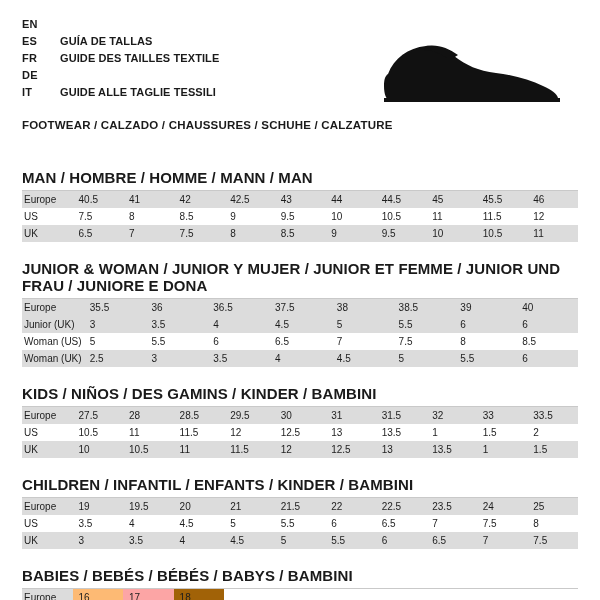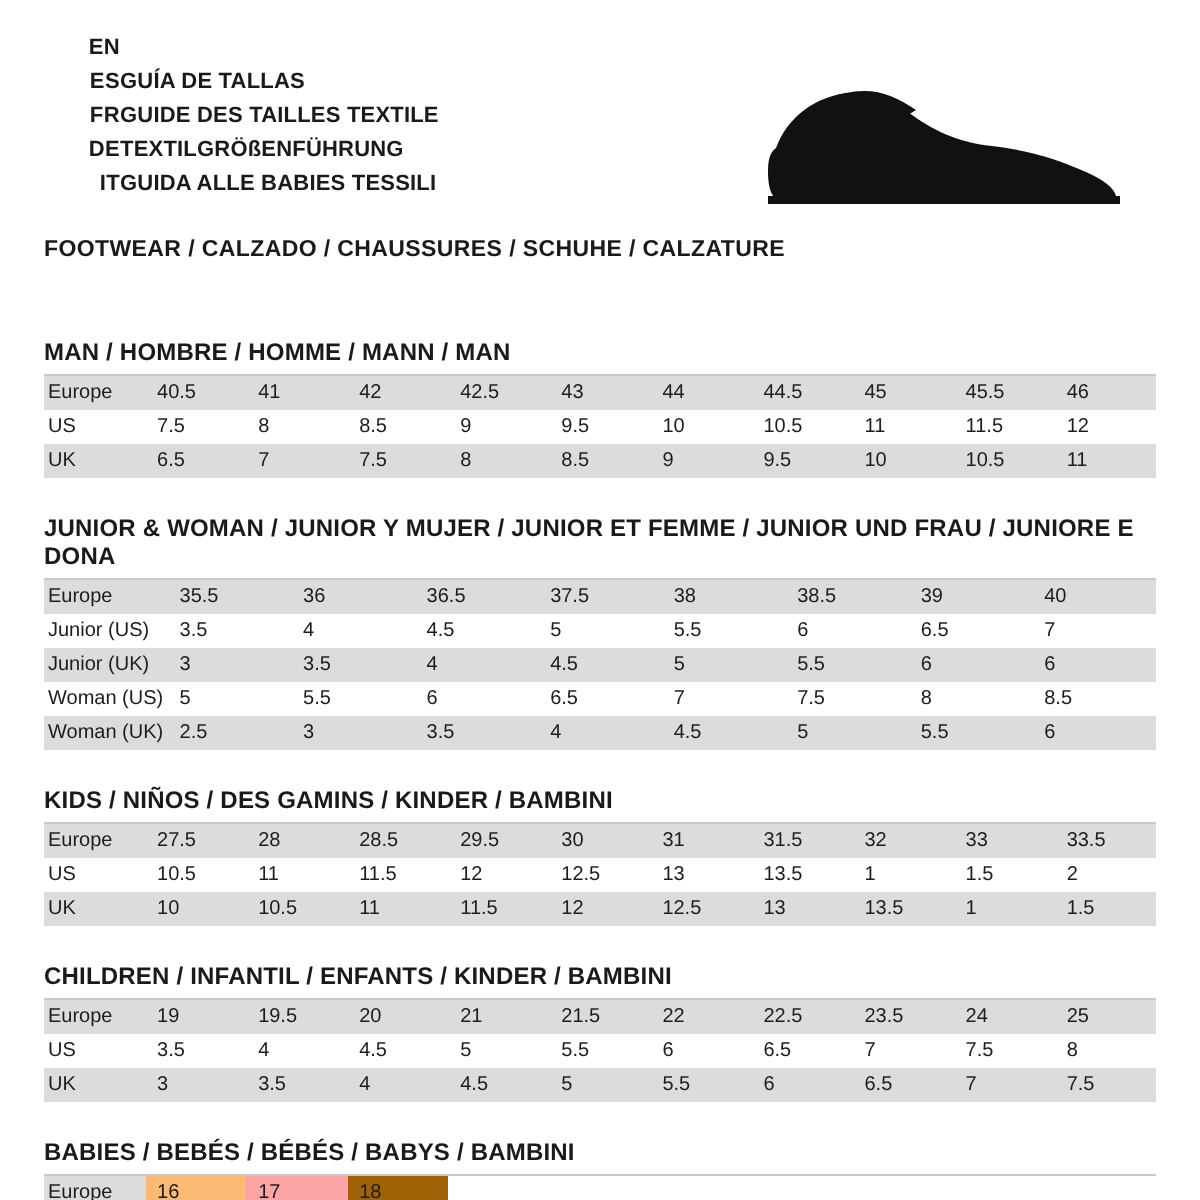"EN" .header { text-align: right -> none }
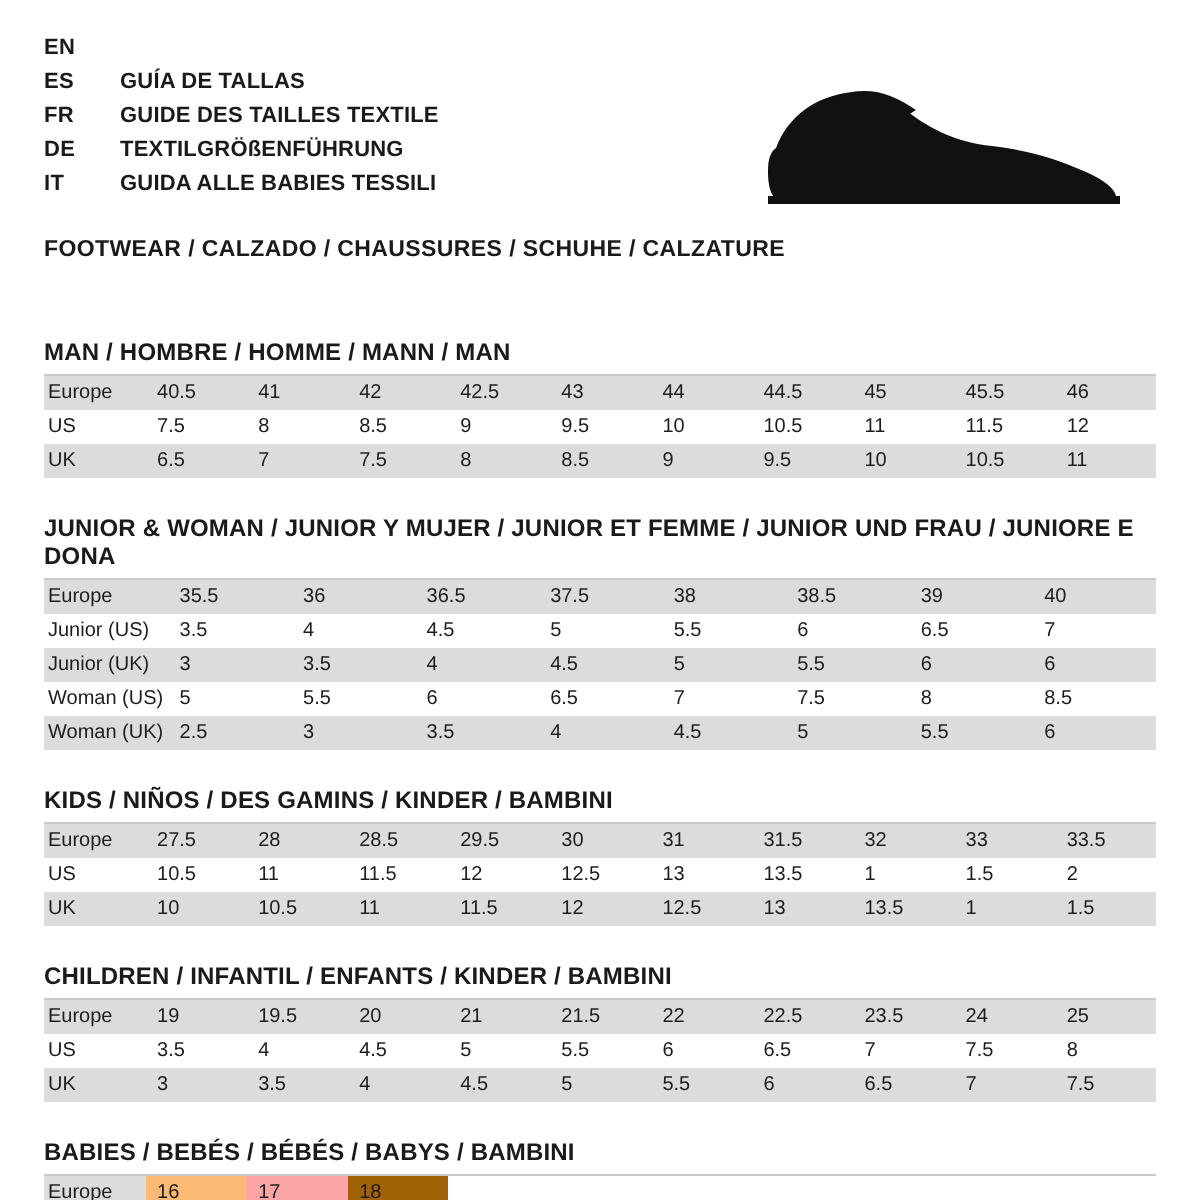"TEXTILGRÖßENFÜHRUNG" span.lang-title { html: <span>TEXTILGRÖßENFÜHRUNG</span> -> none }
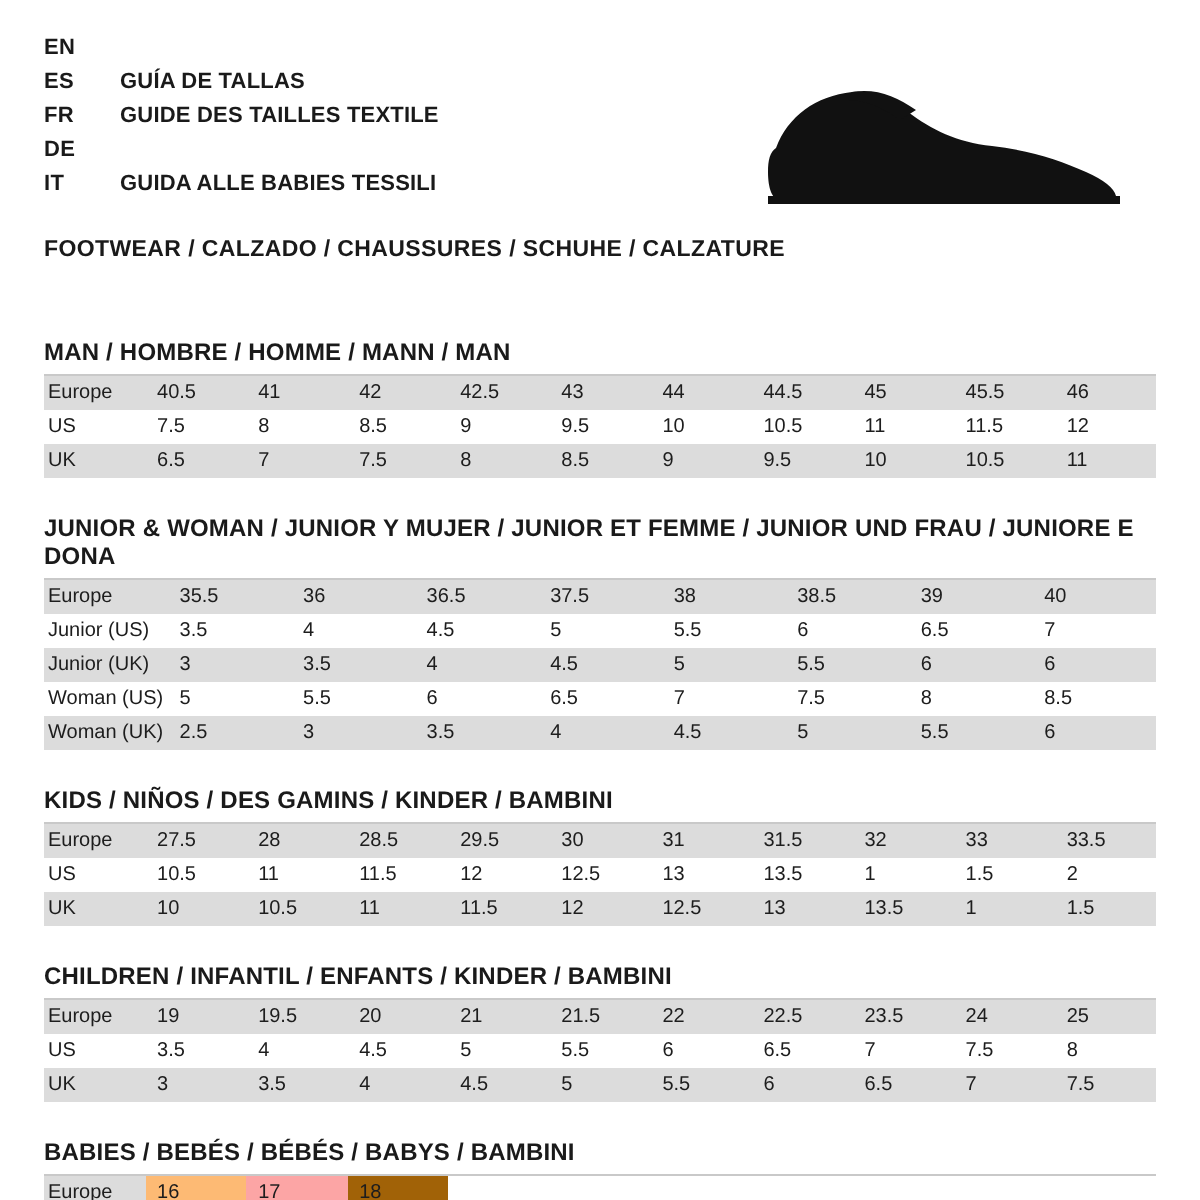"GUIDA ALLE BABIES TESSILI" span.lang-title { text: GUIDA ALLE BABIES -> GUIDE ALLE TAGLIE }
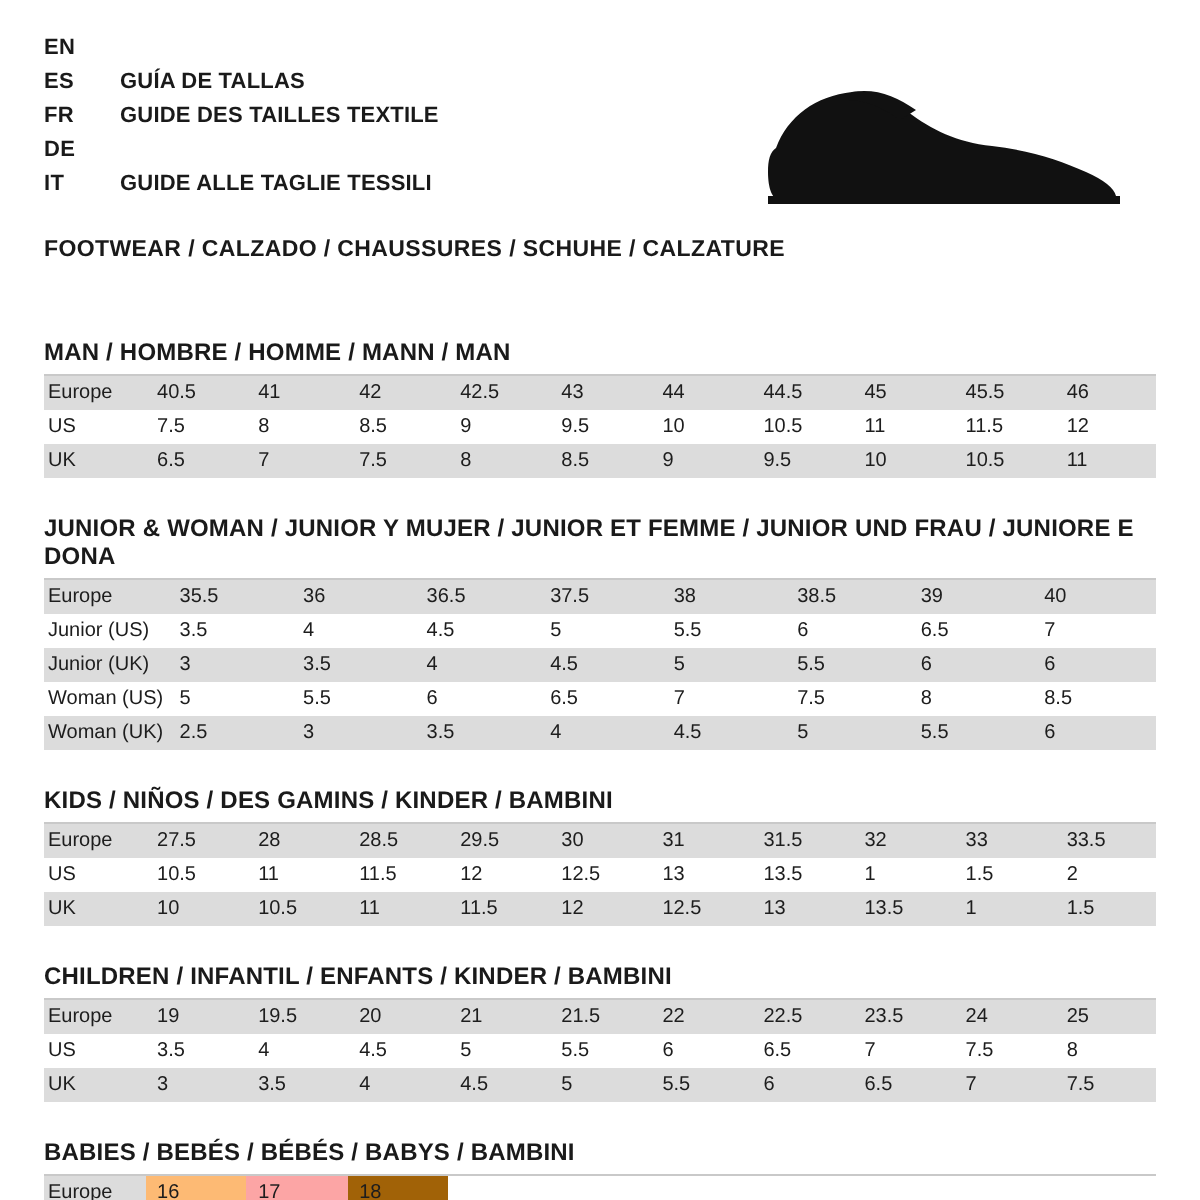"MAN / HOMBRE / HOMME" .section-title { font-size: 12px -> 15px }
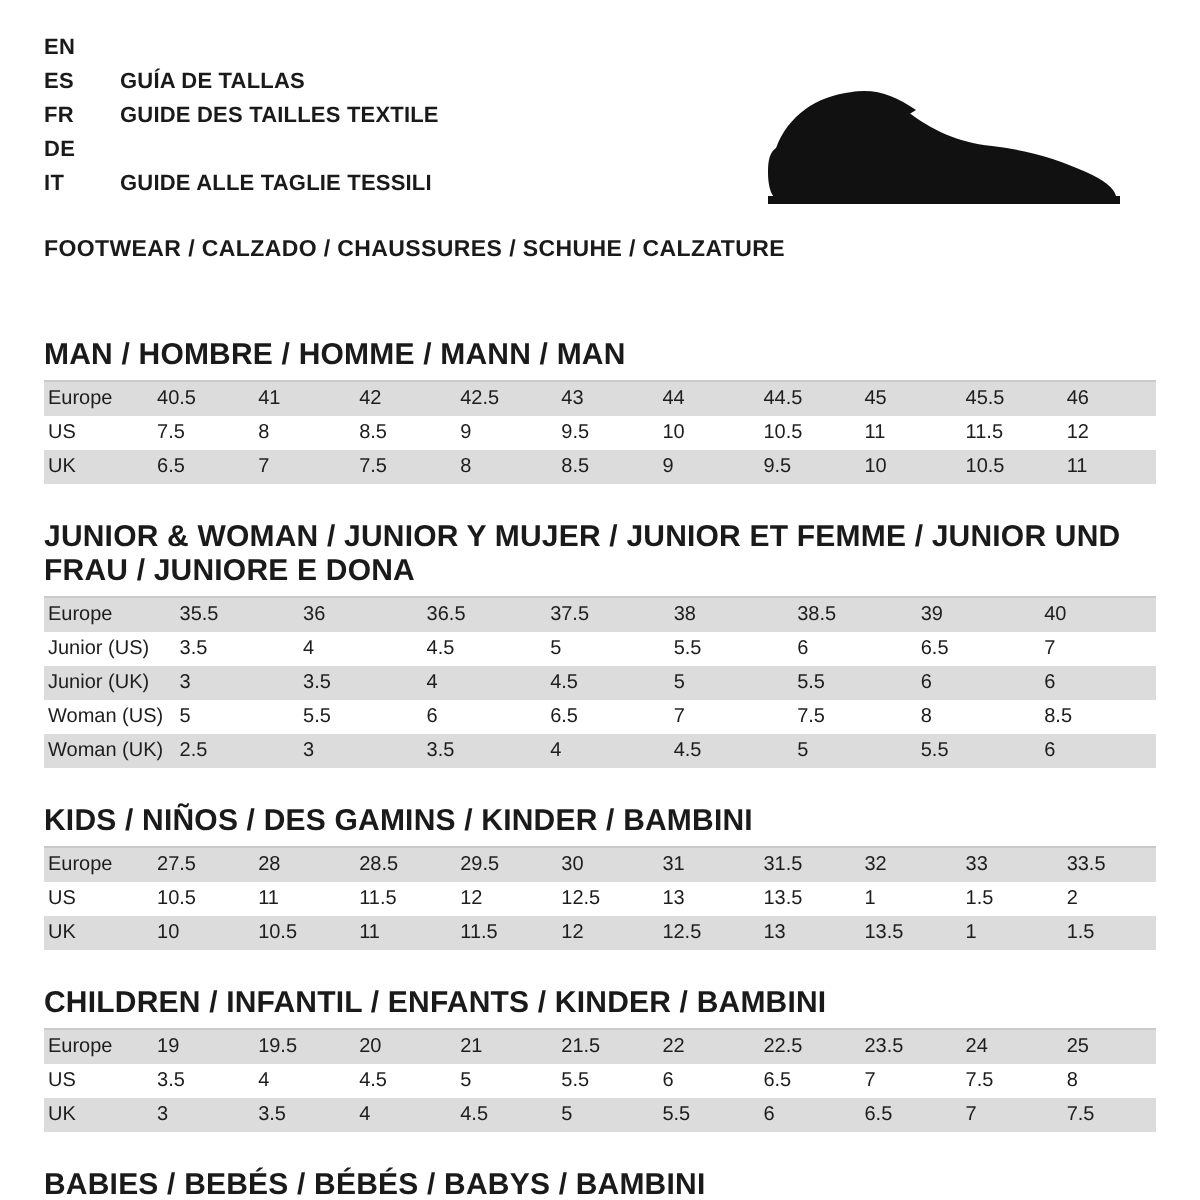"Junior (US)" tr { html: <tr> <td>Junior (US)</td> <td>3.5</td> <td>4</td> <td>4.5</td> <td>5</td> <td>5.5</td> <td>6</td> <td>6.5</td> <td>7</td> </tr> -> none }
